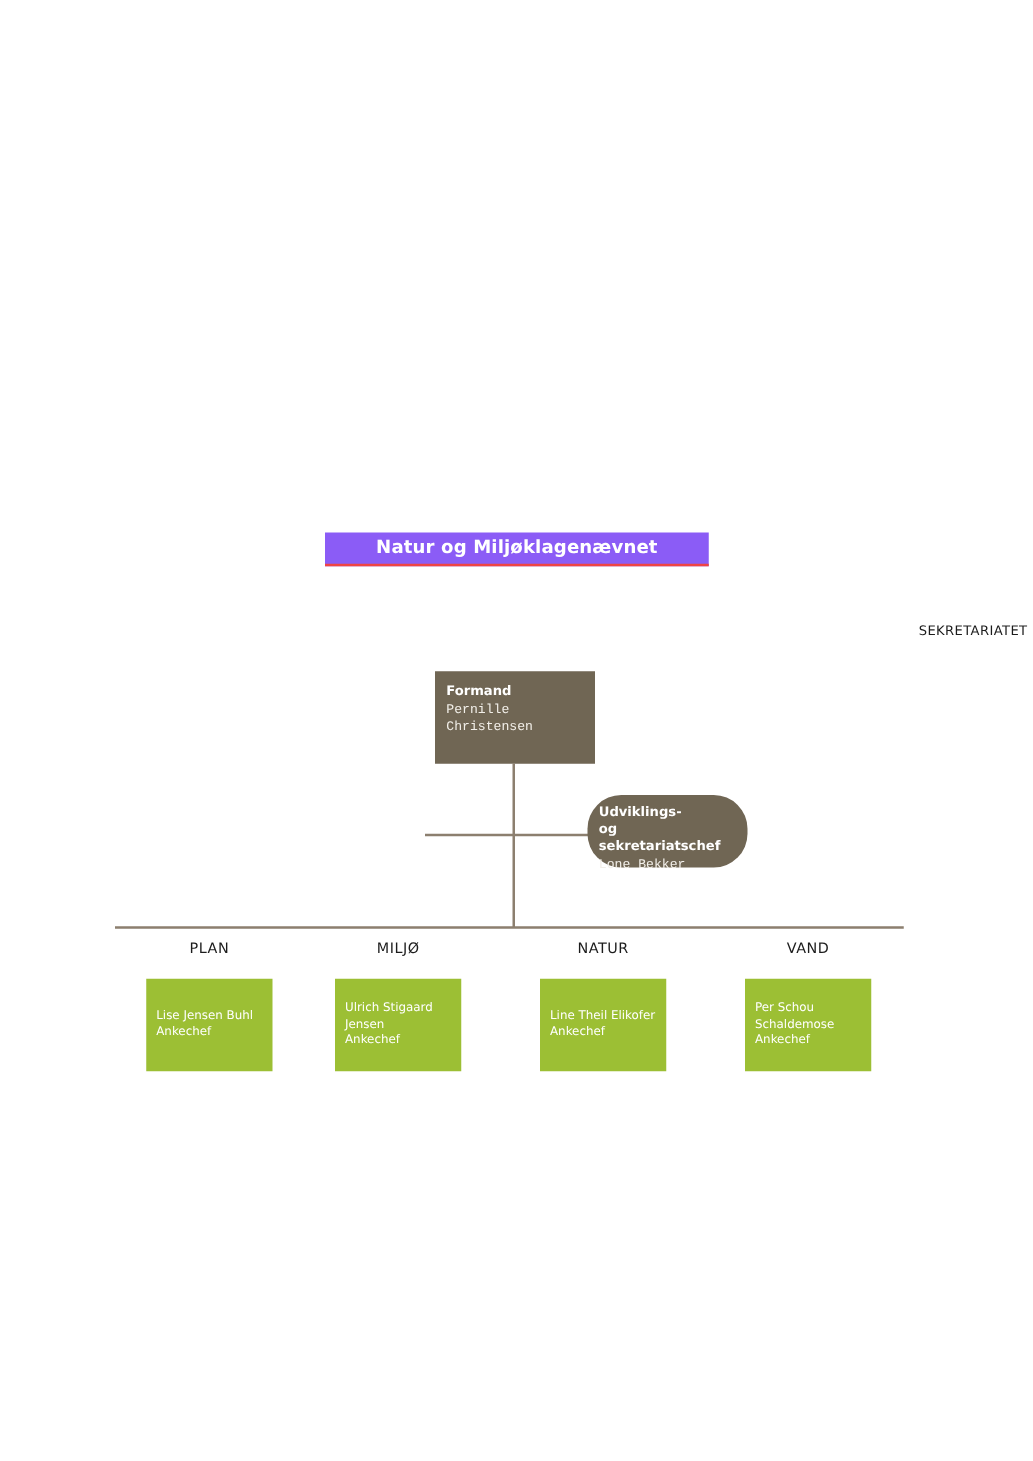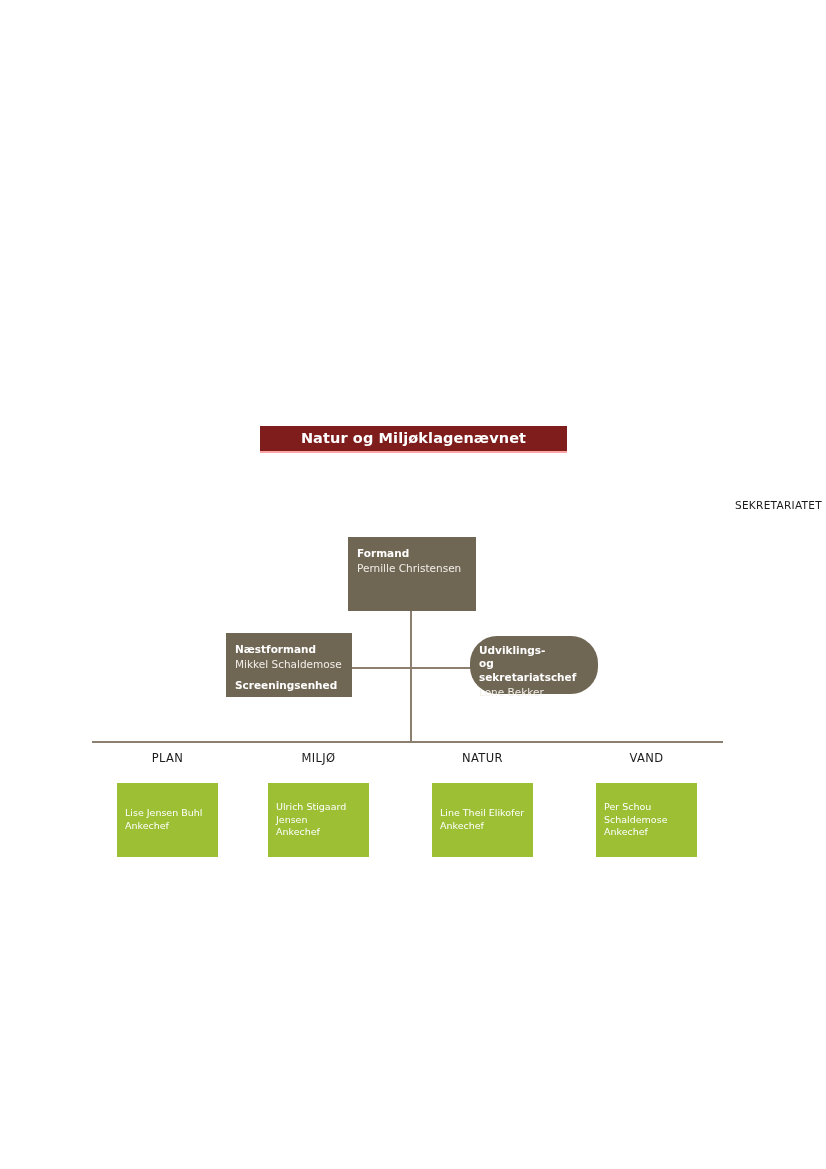"Natur og Miljøklagenævnet" .title-banner { background: #7f1d1d -> #8b5cf6; border-bottom: 2px solid #fca5a5 -> 2px solid #ef4444 }
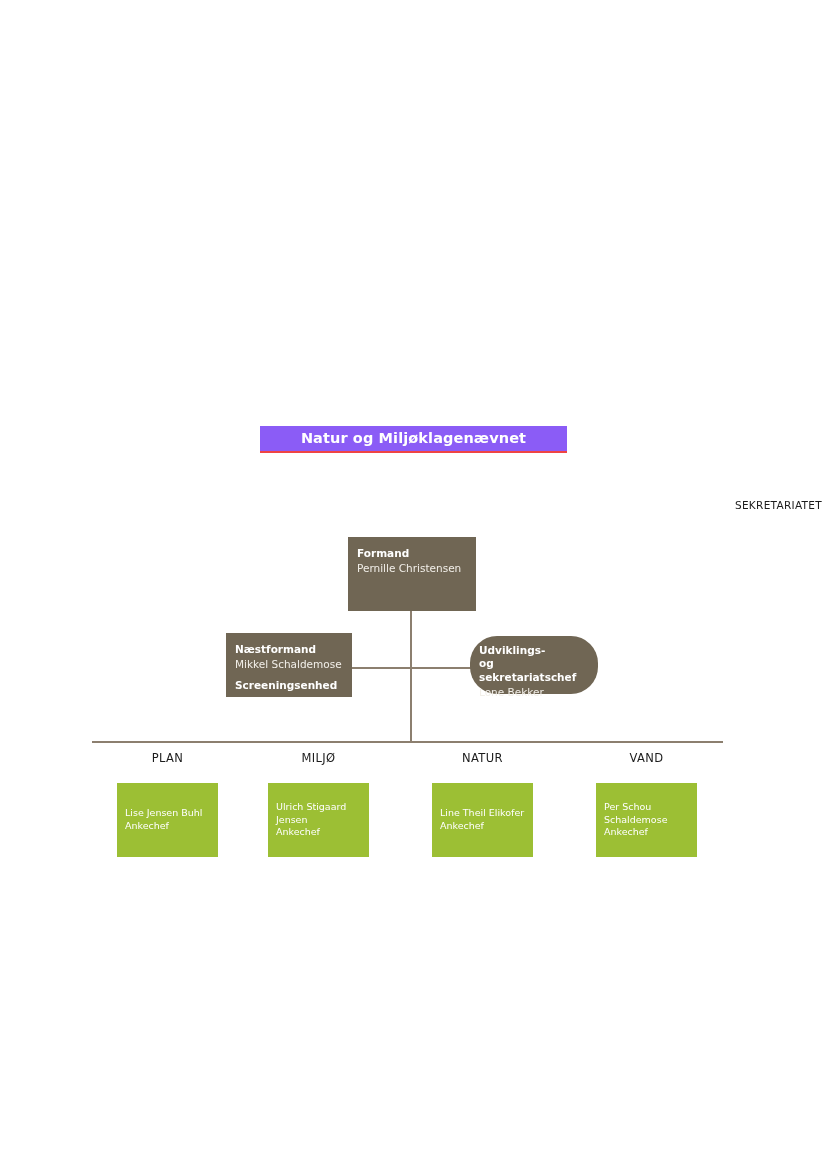"Pernille Christensen" .role-box .role-person { font-family: none -> Liberation Mono, monospace }
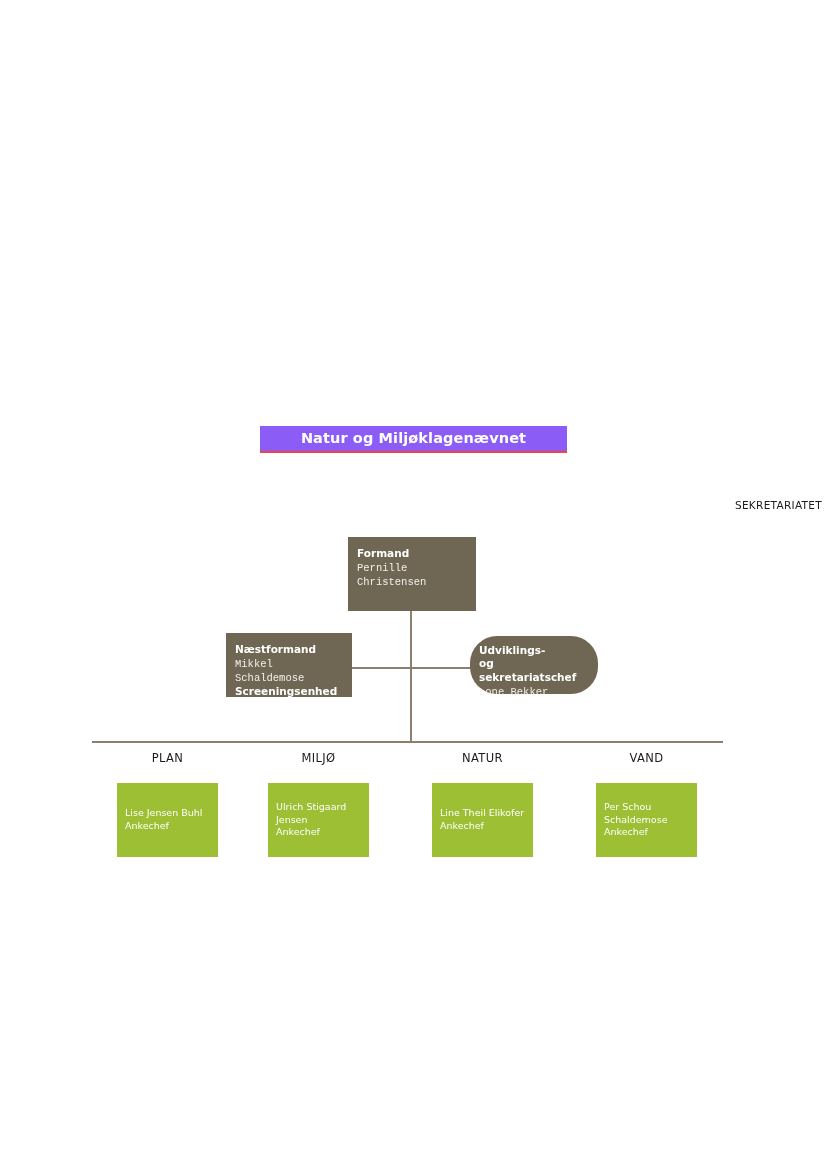"Næstformand" div.role-box { html: <div> <span>Næstformand</span> <span>Mikkel Schaldemose</span> <span>Screeningsenhed</span> </div> -> none }
